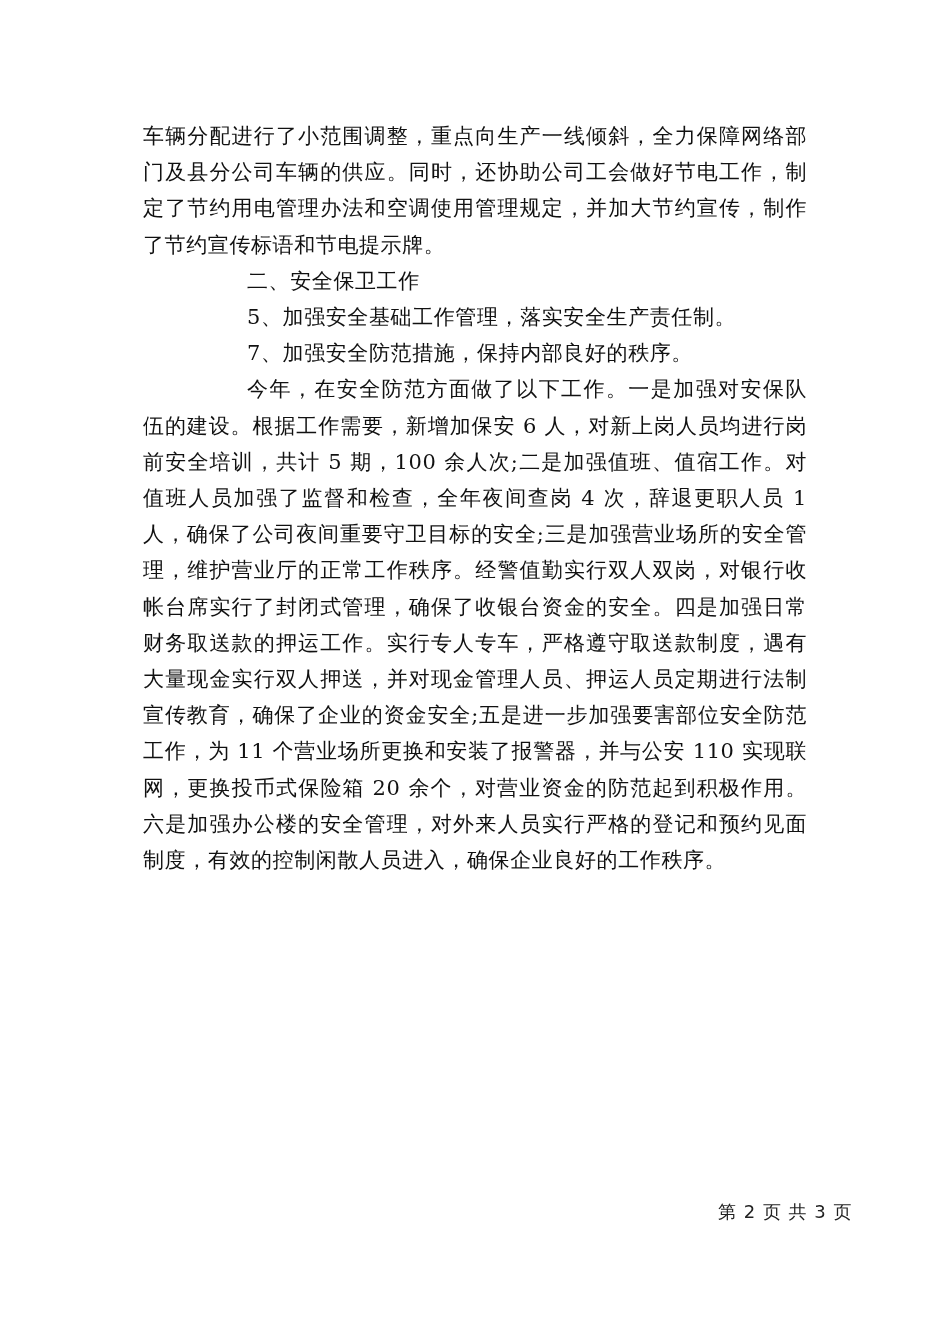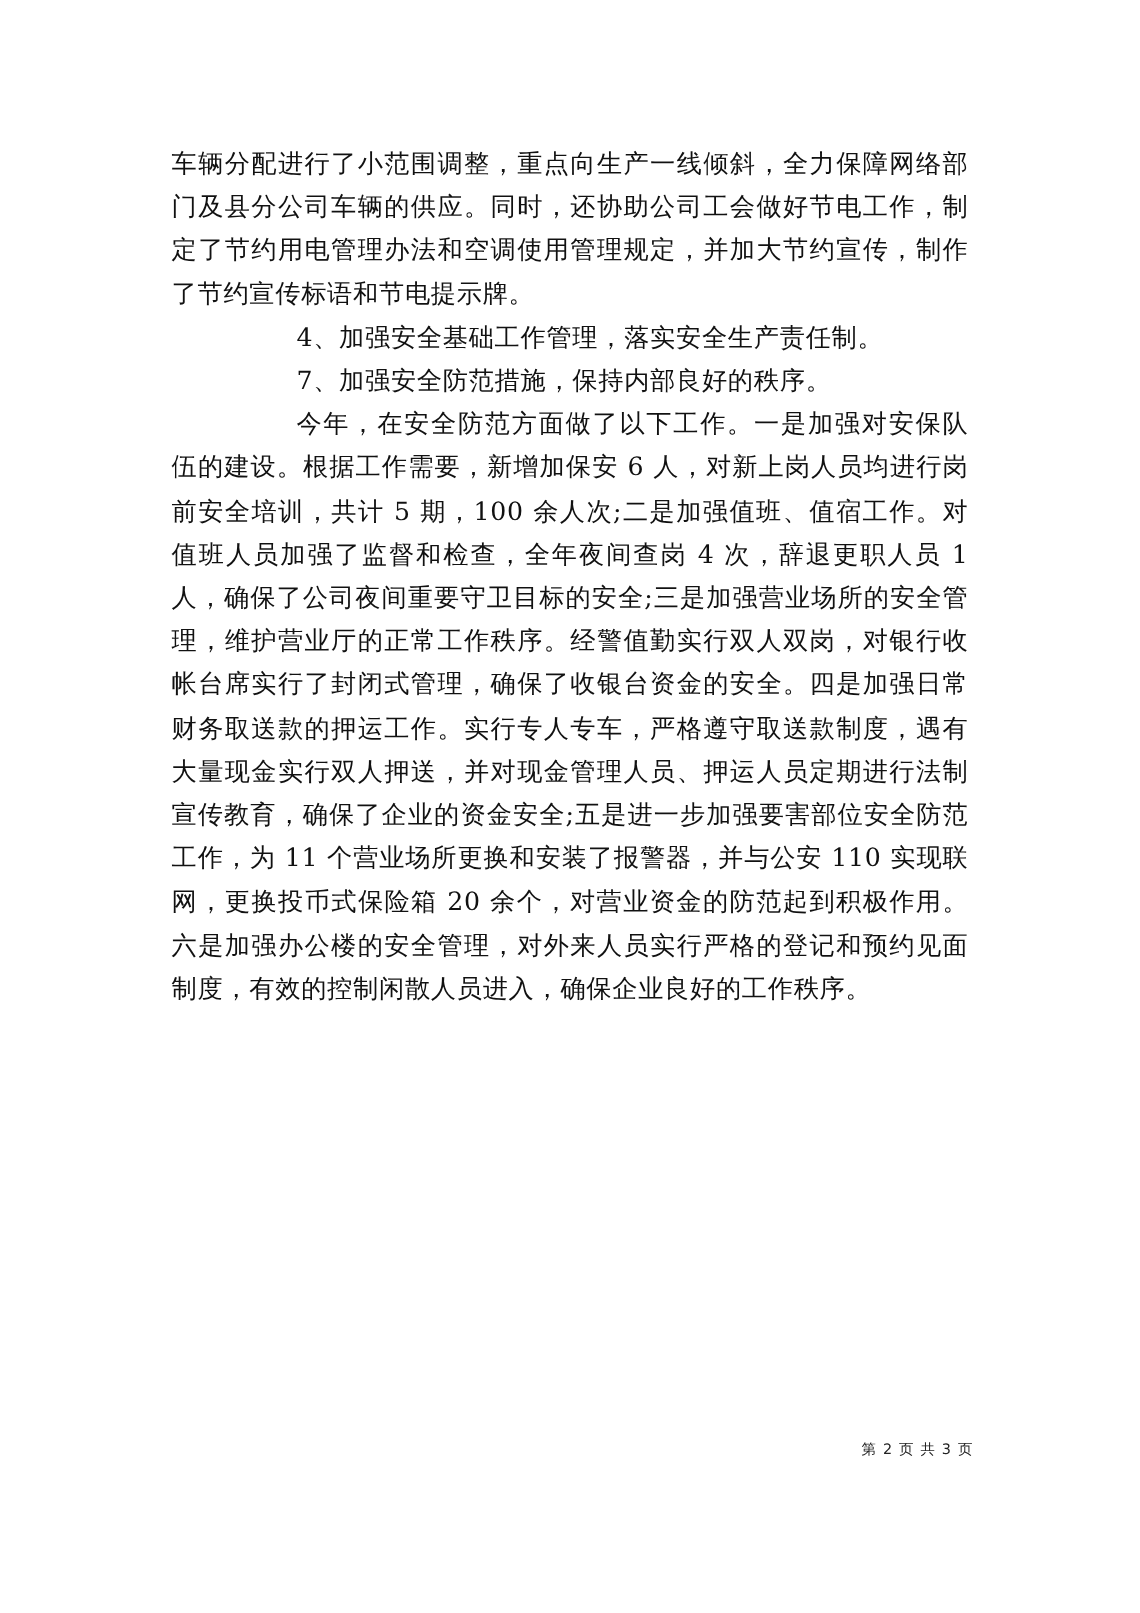"二、安全保卫工作" p.para { html: none -> <p>二、安全保卫工作</p> }
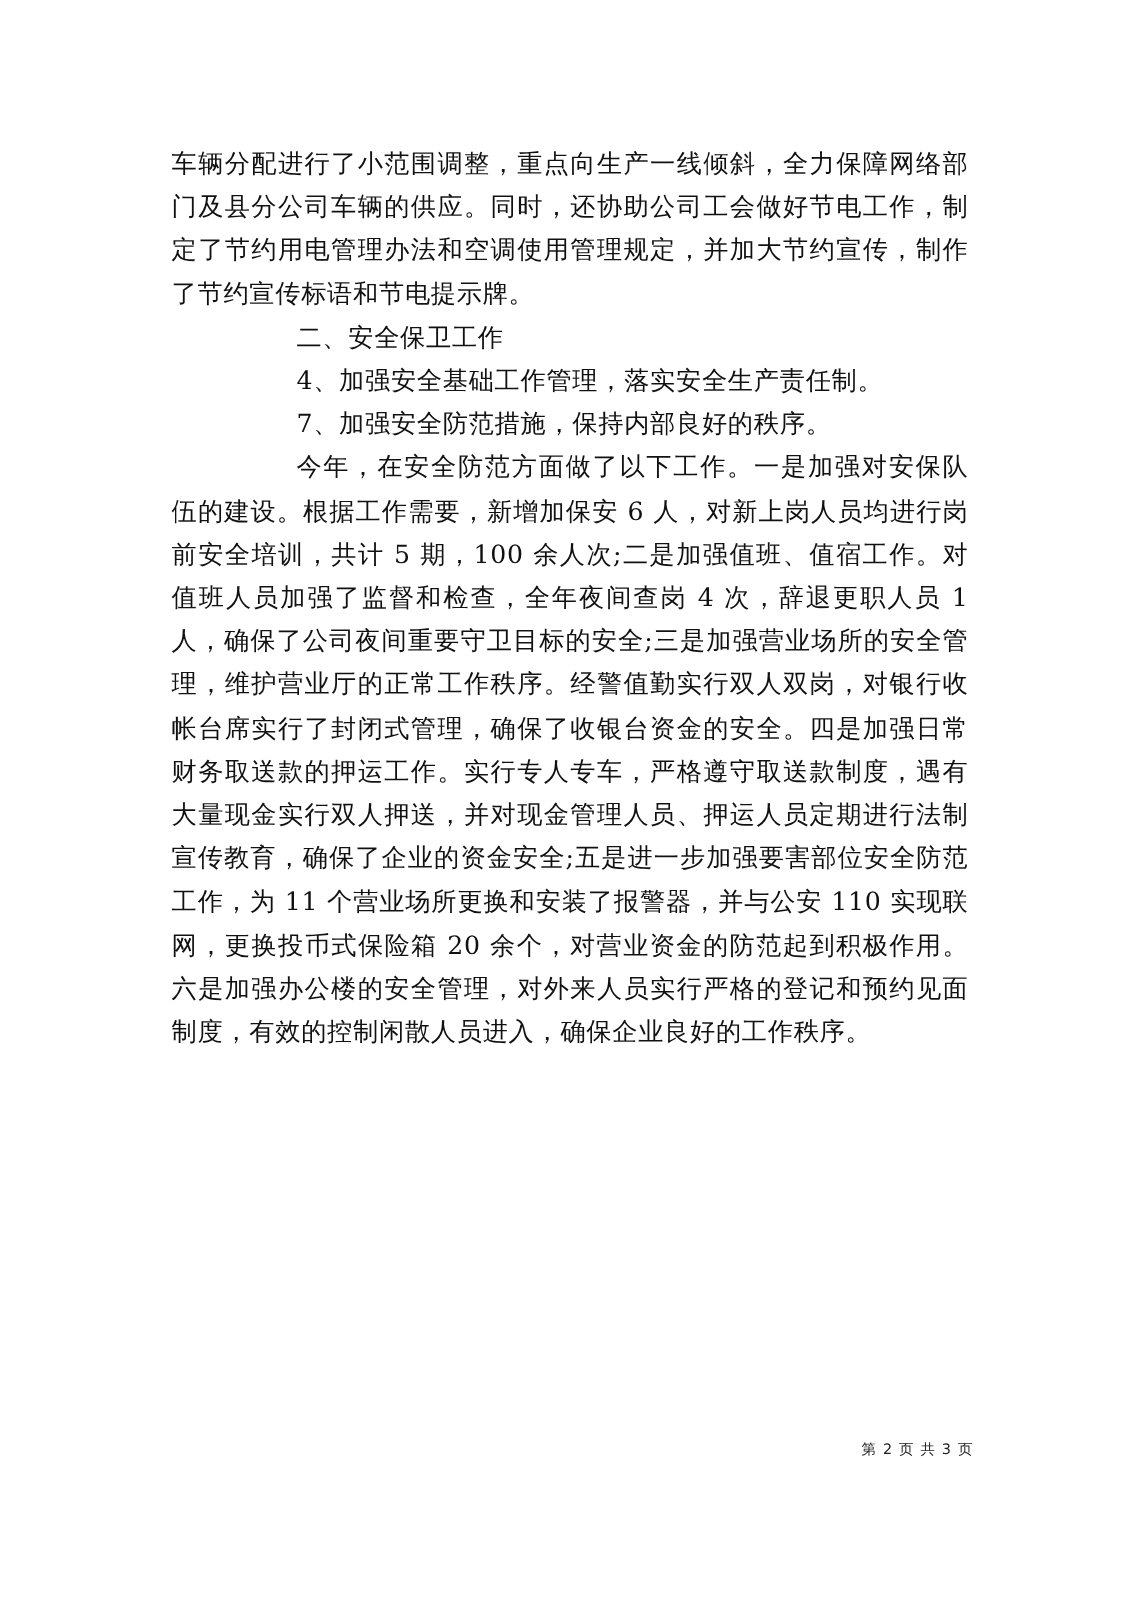"4、加强安全基础工作管理，落实安全生产责任制。" p.para { text: 4 -> 5 }
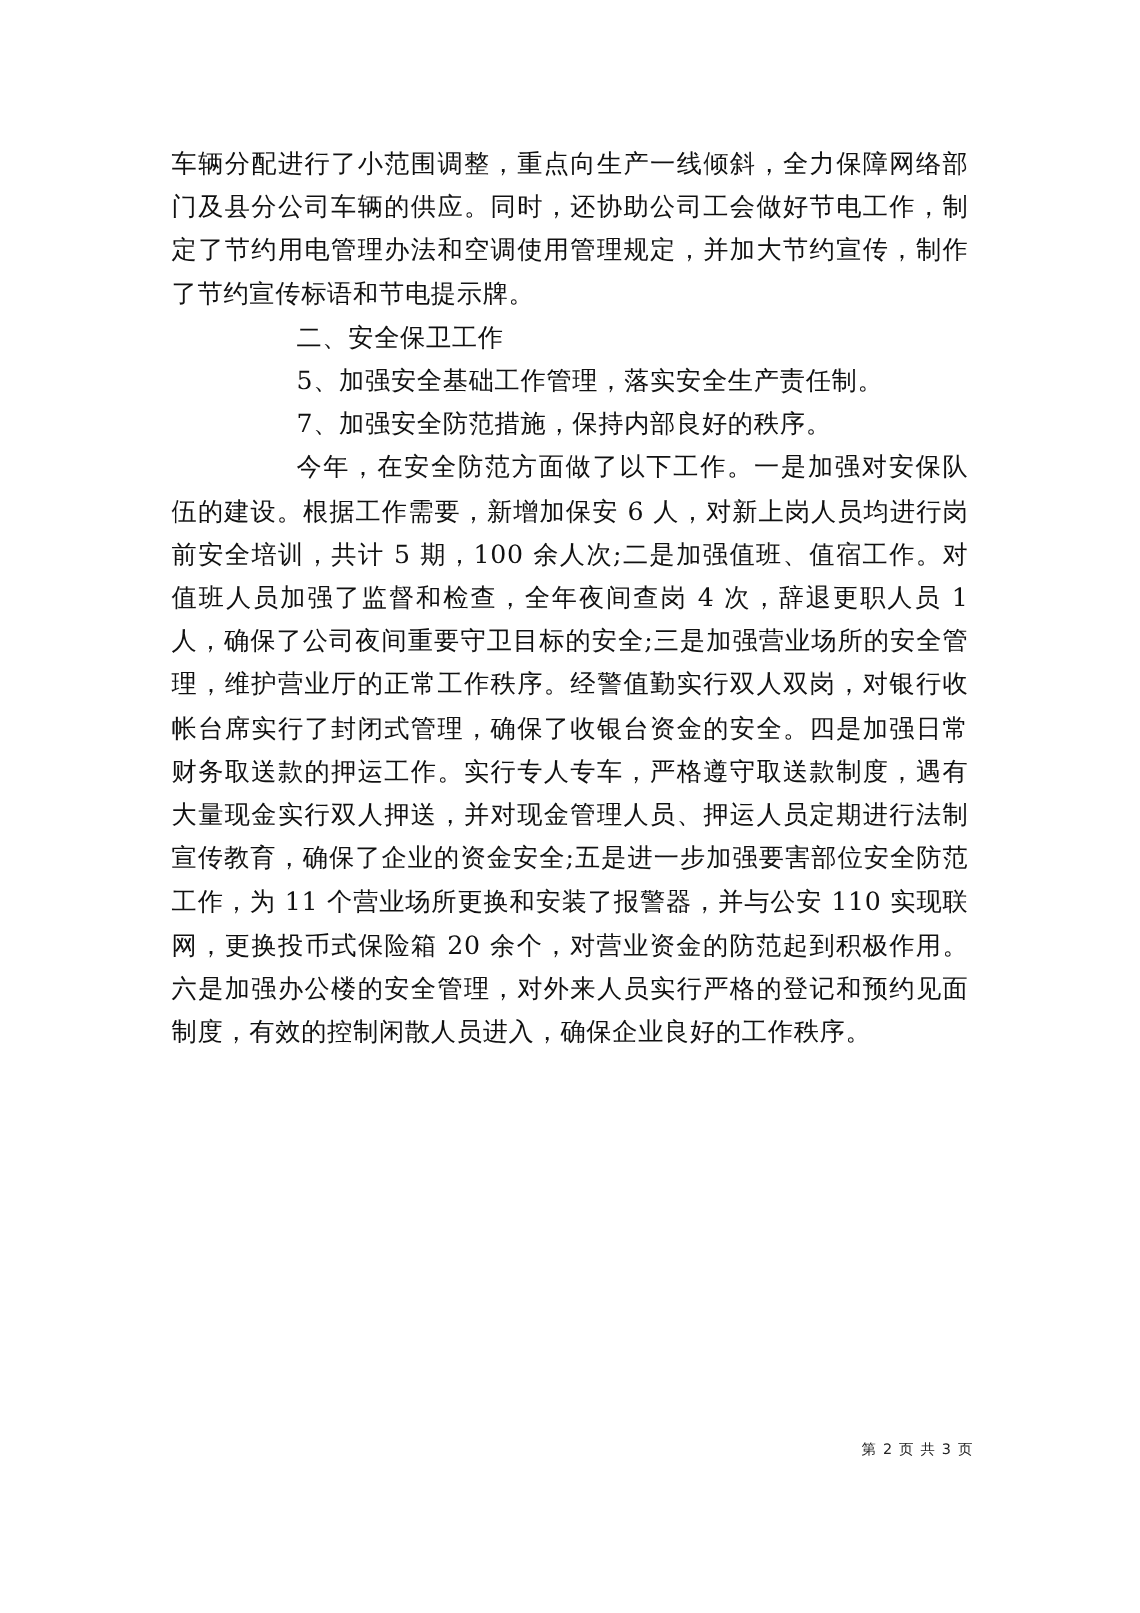"第 2 页 共 3" .footer { font-size: 12px -> 18px }
